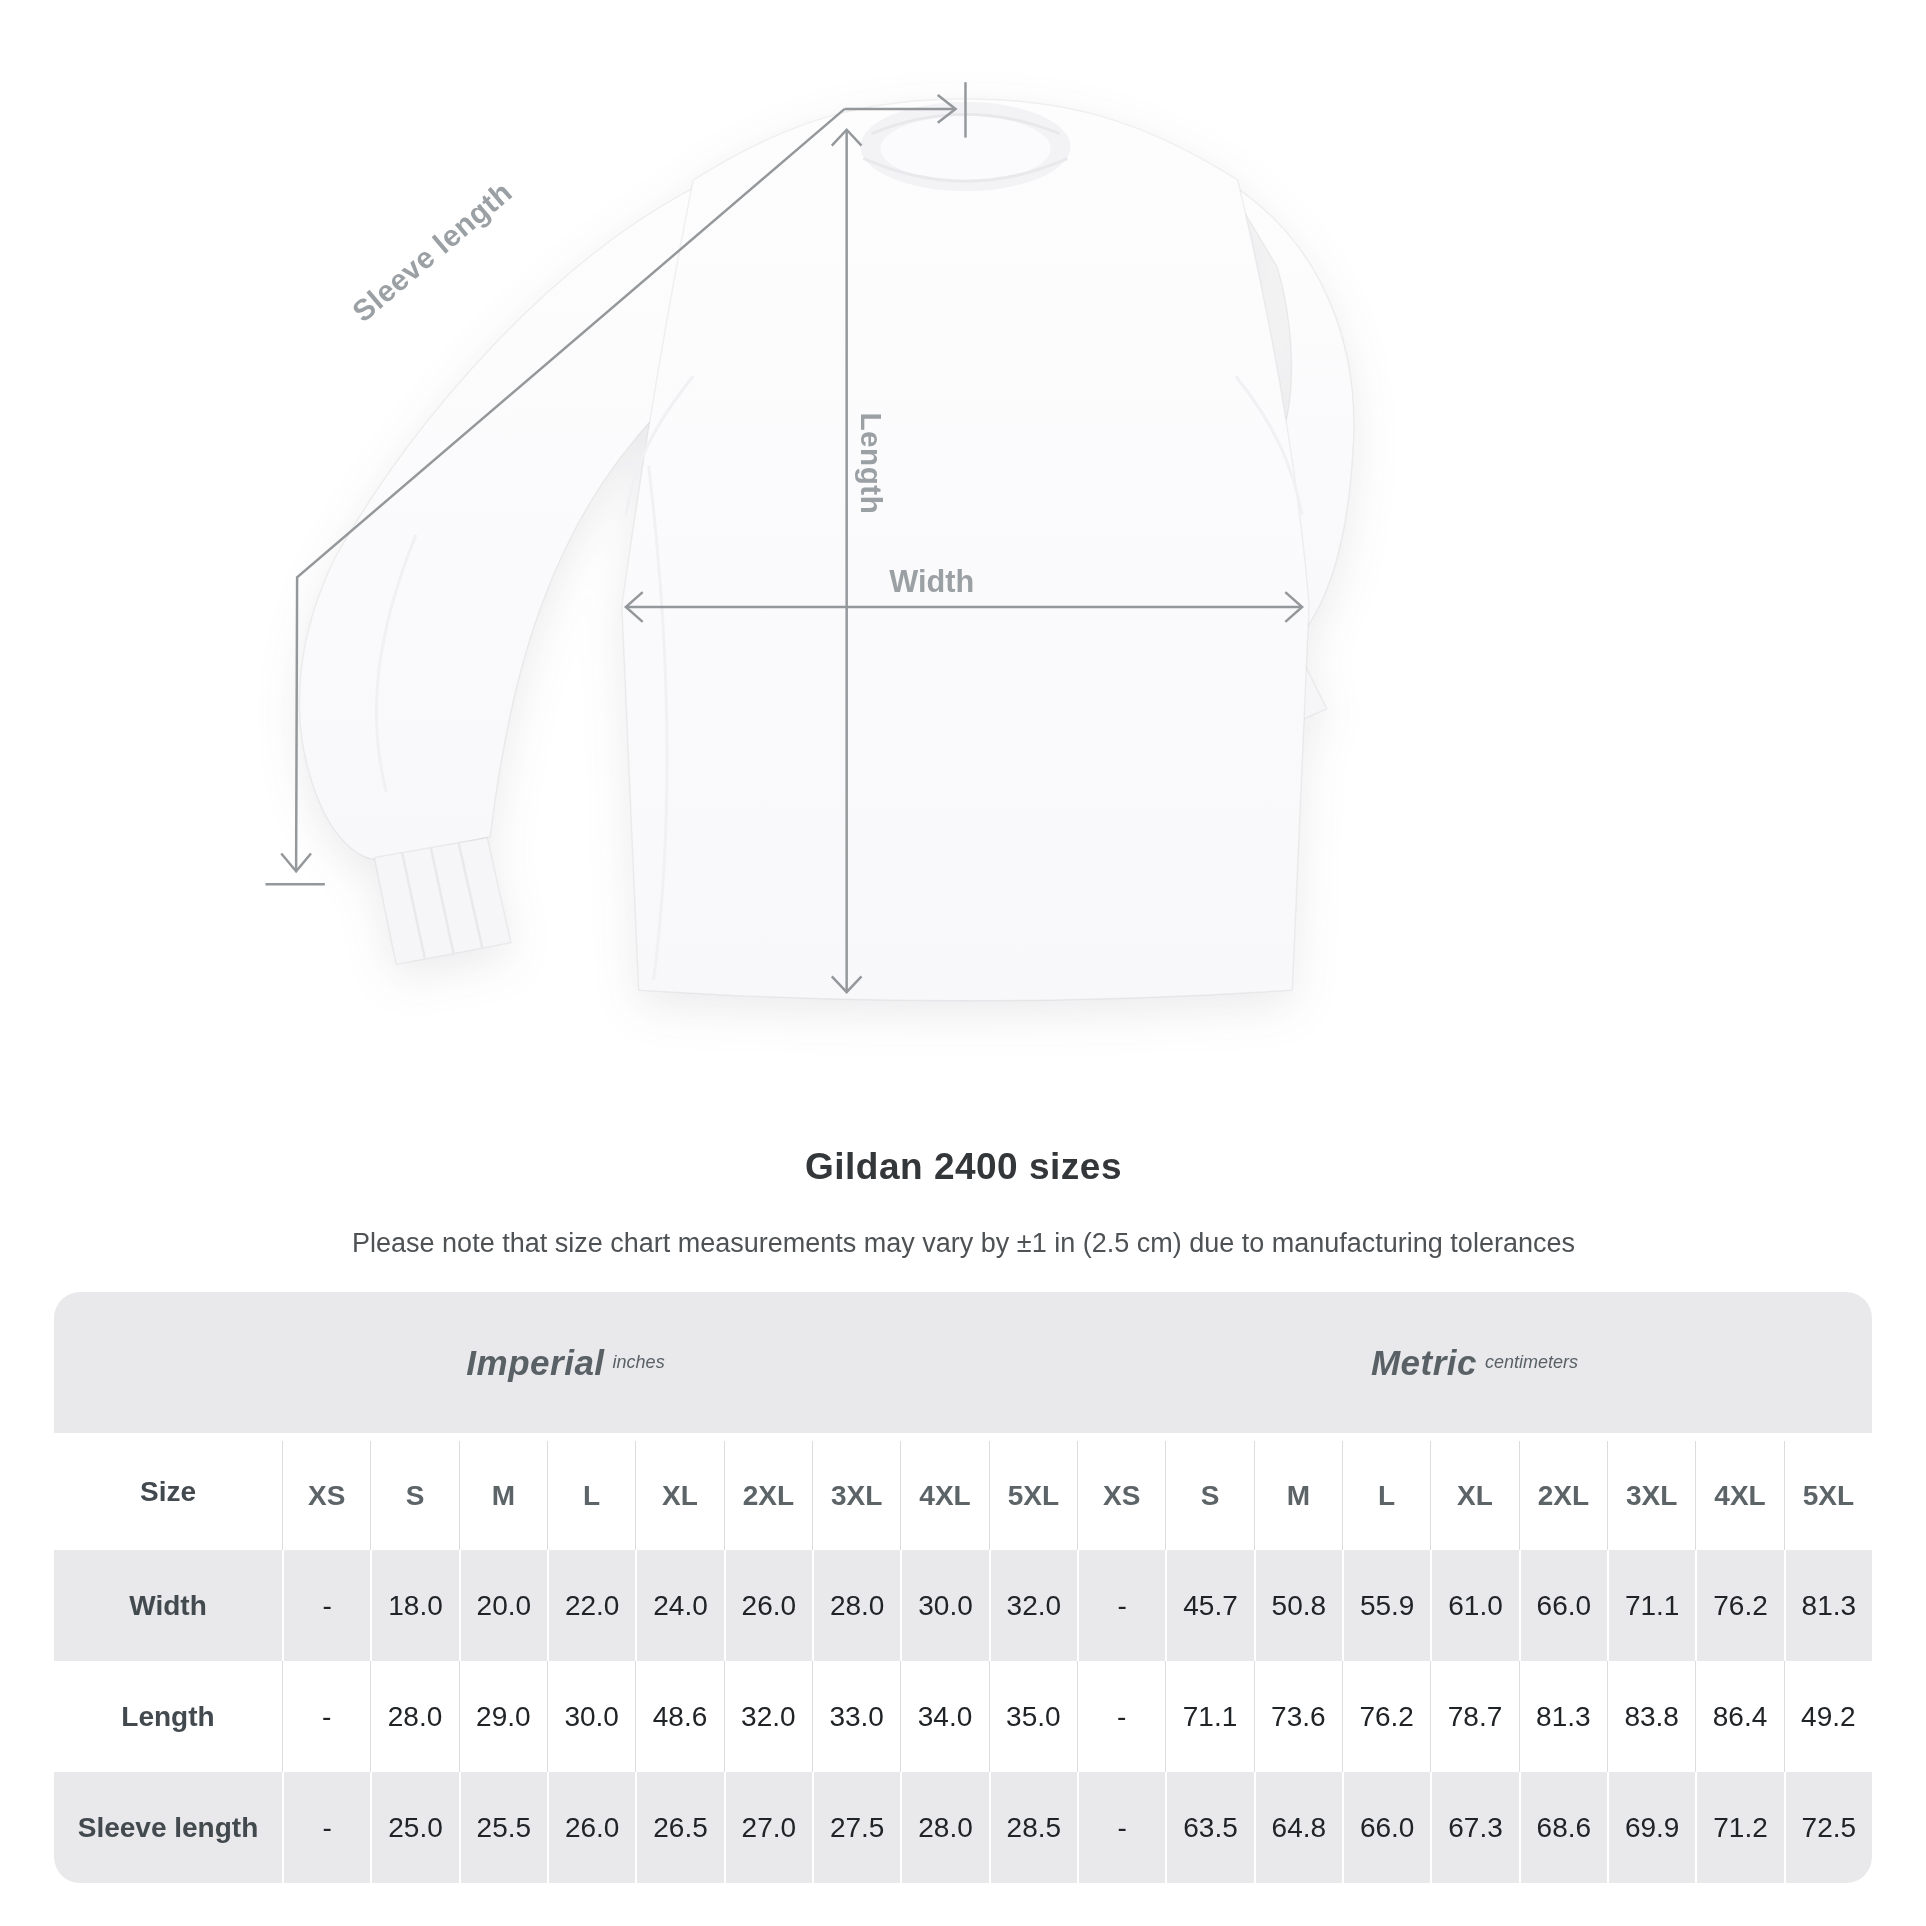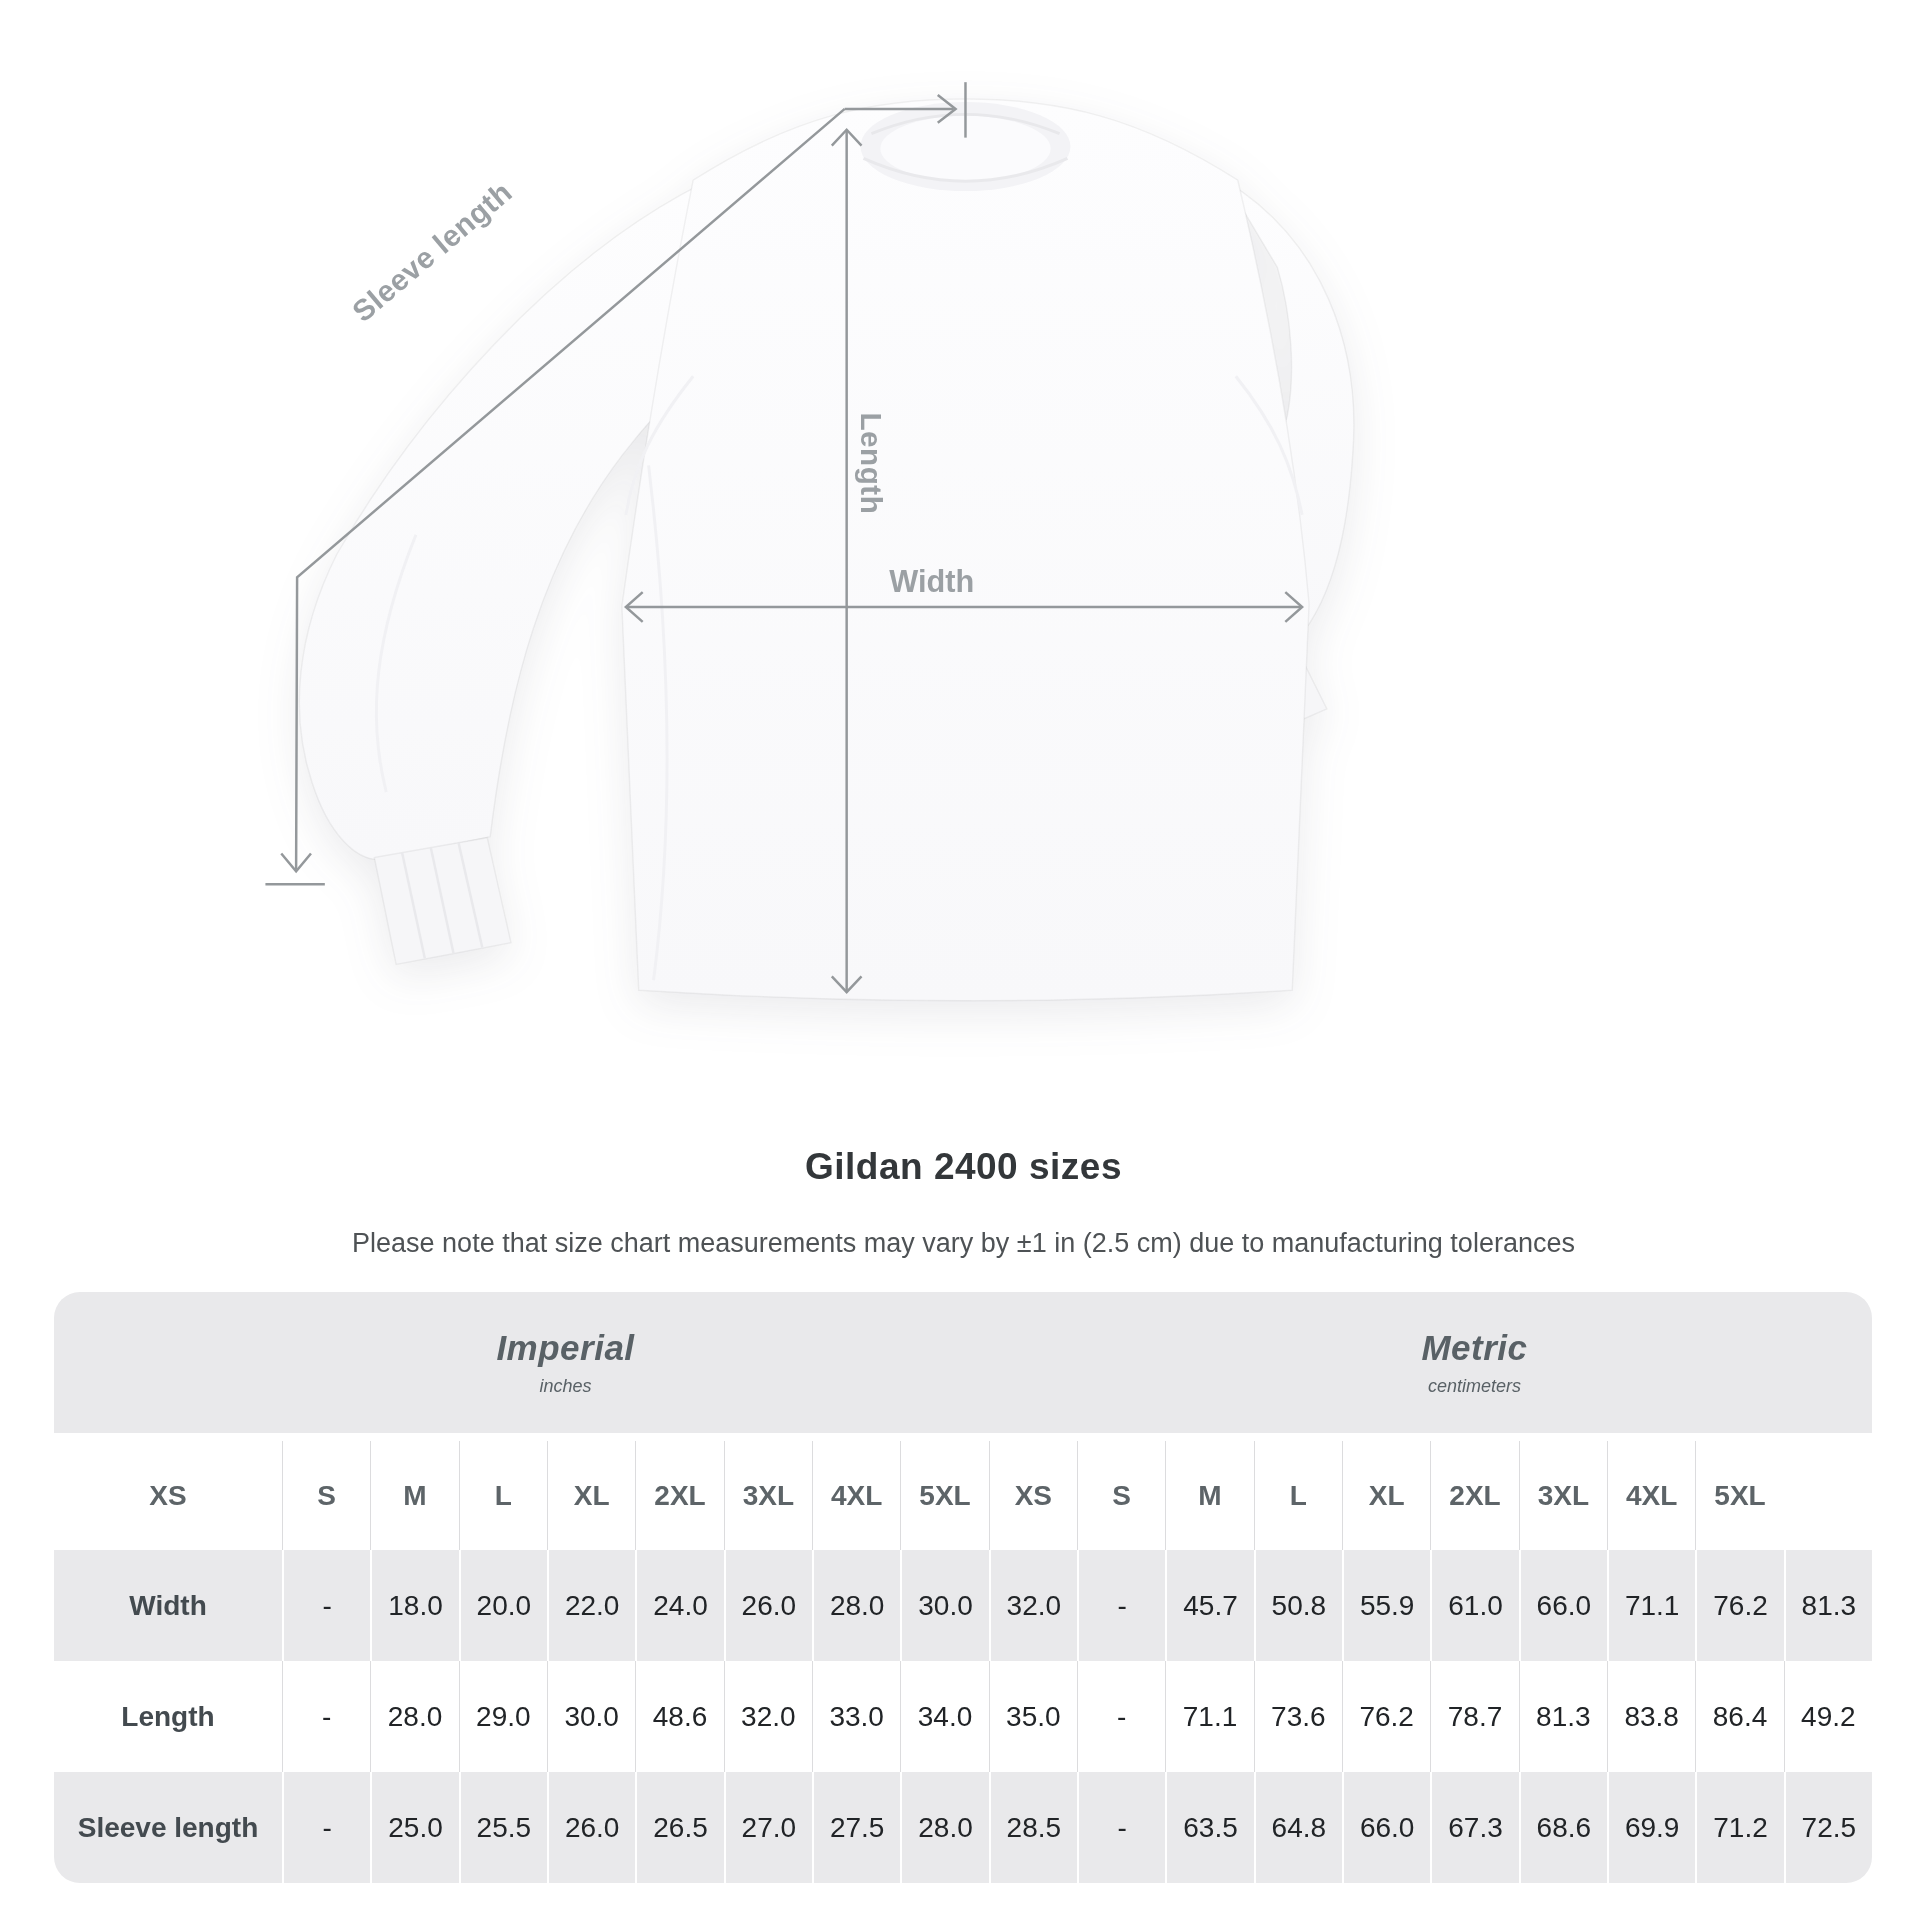"Imperial" .band-cell { flex-direction: column -> none }
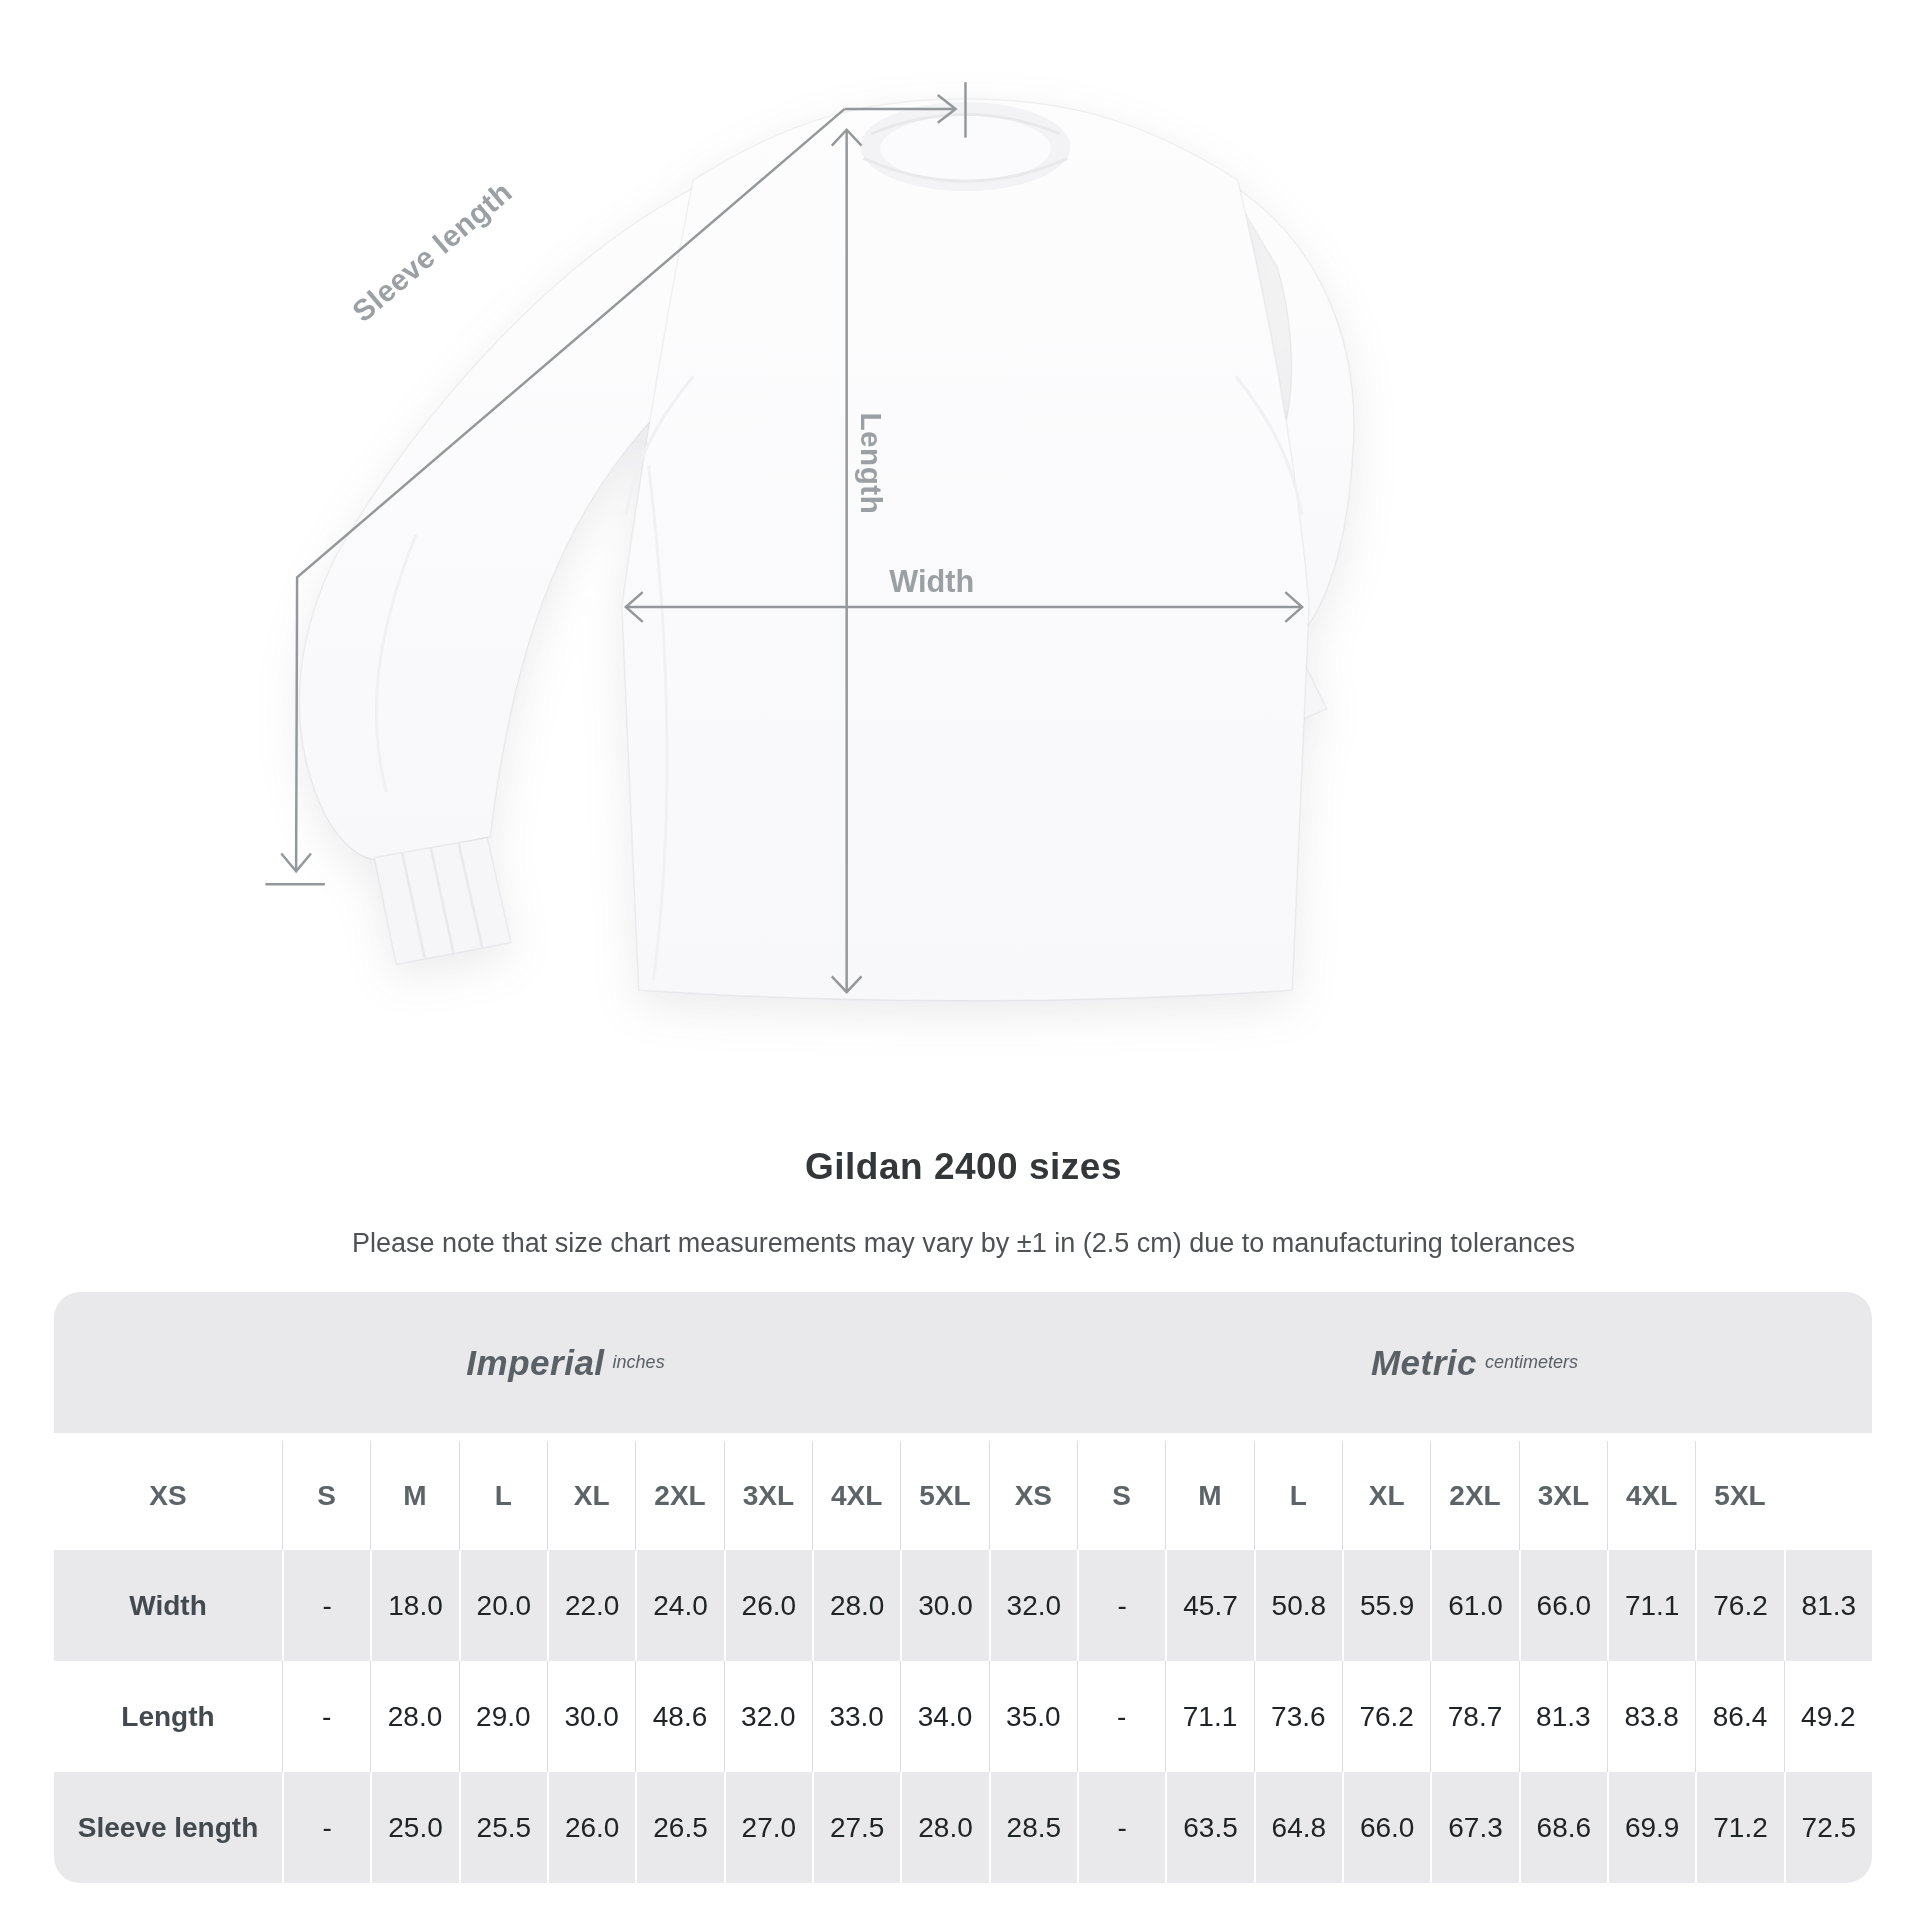"Size" div.cell { html: none -> <div>Size</div> }
